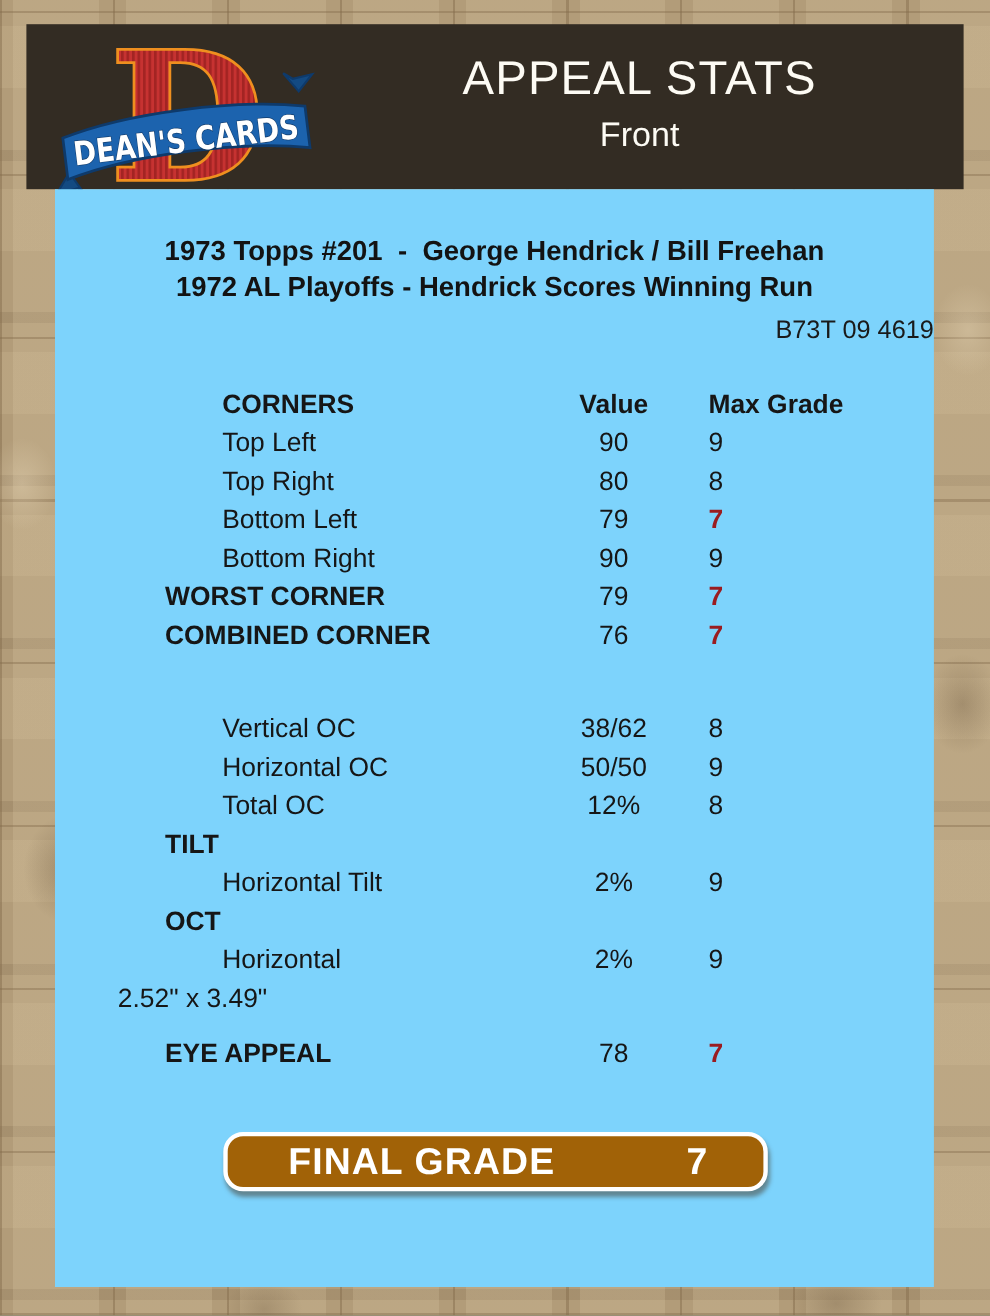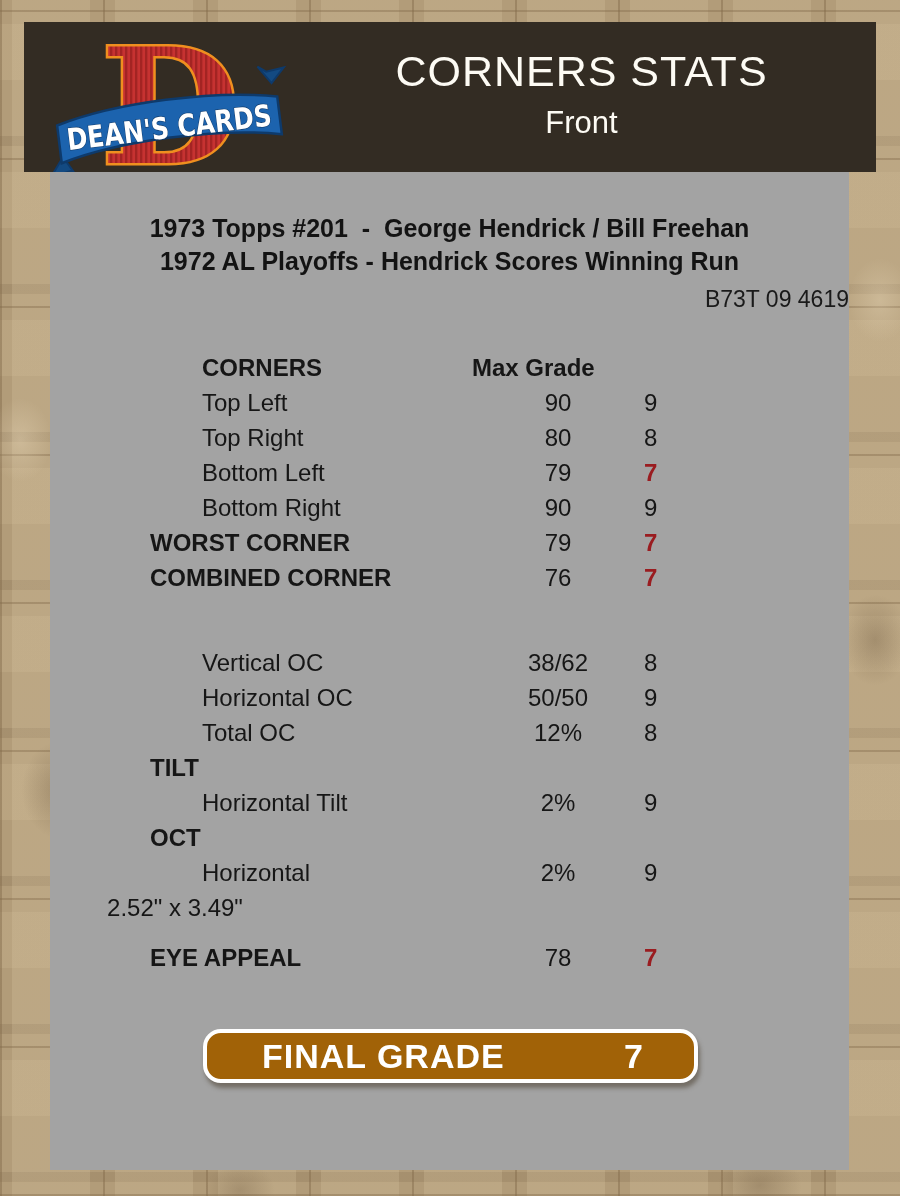"CORNERS STATS" div.header-title { text: CORNERS -> APPEAL }
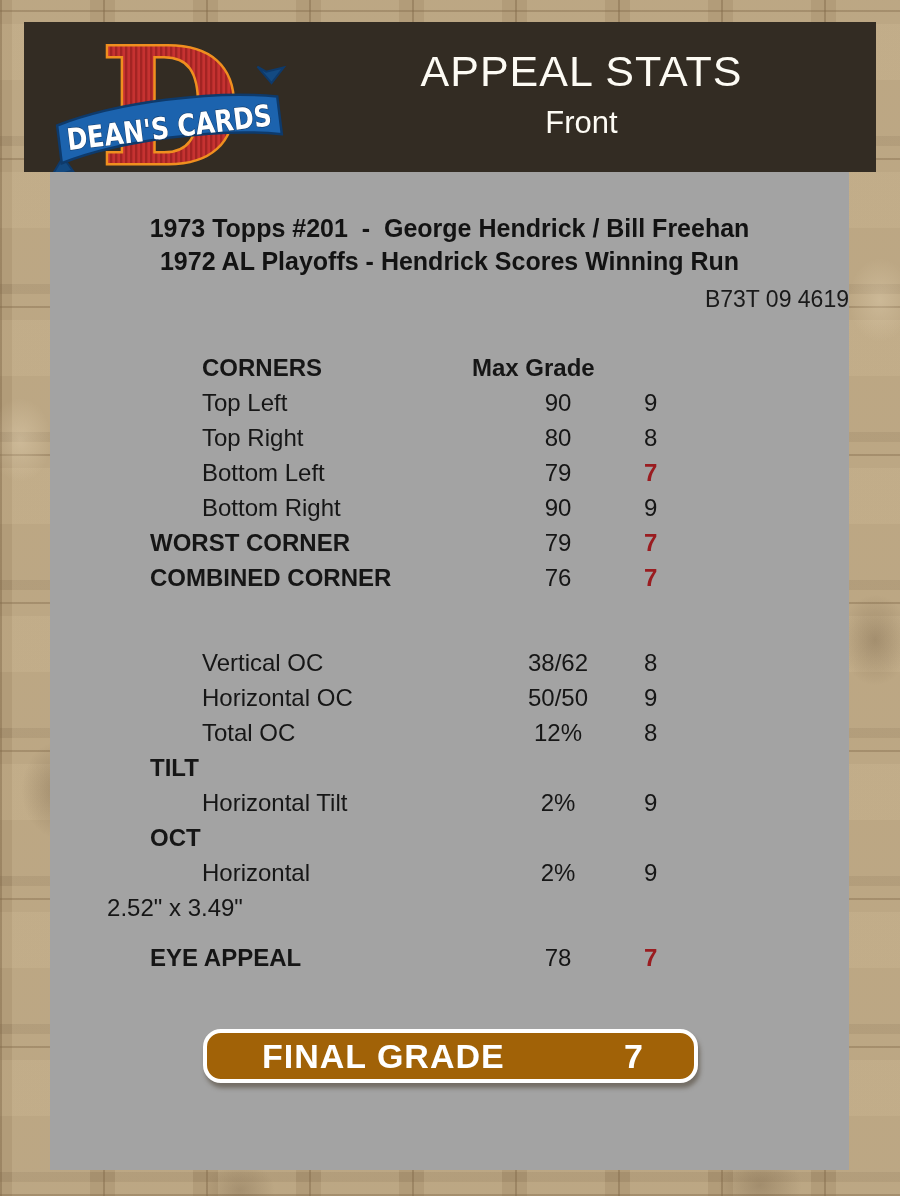"1973 Topps #201 - George" .panel { background: #a3a3a3 -> #7dd3fc }
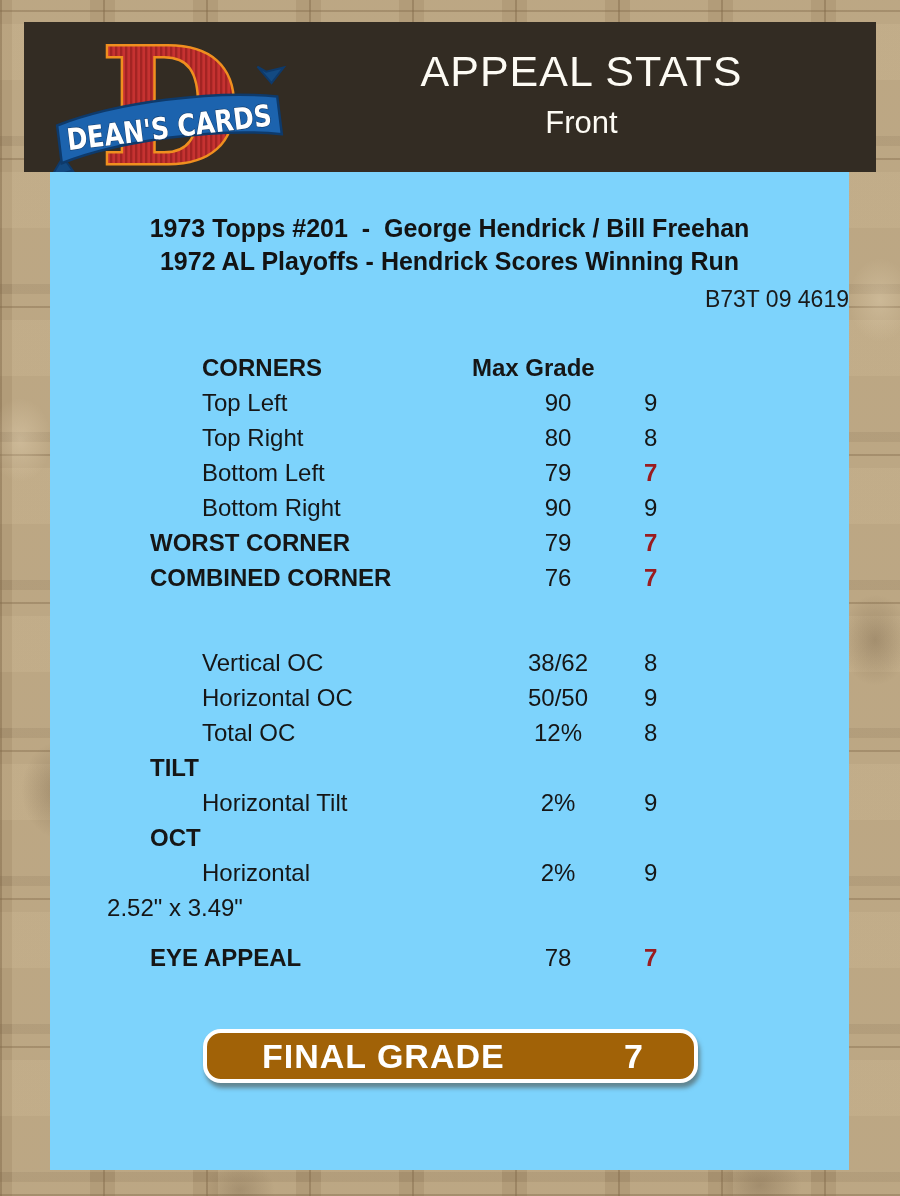"Value" span.cell { html: none -> <span>Value</span> }
